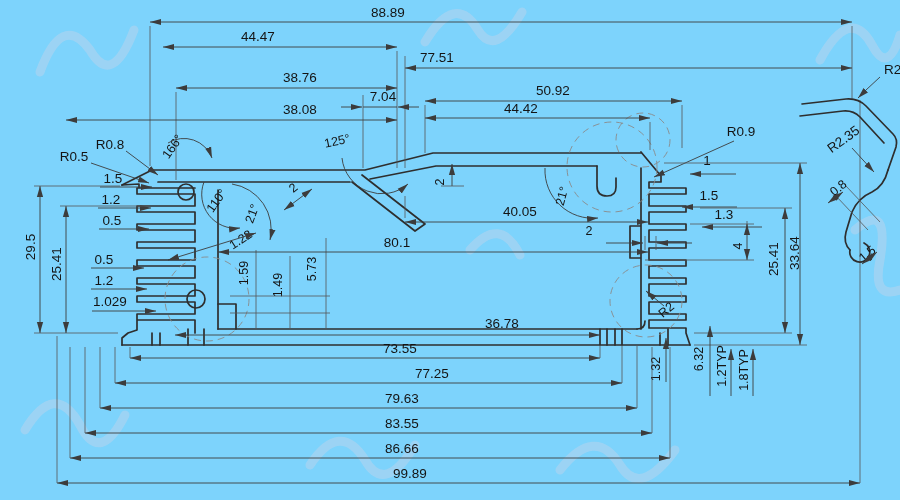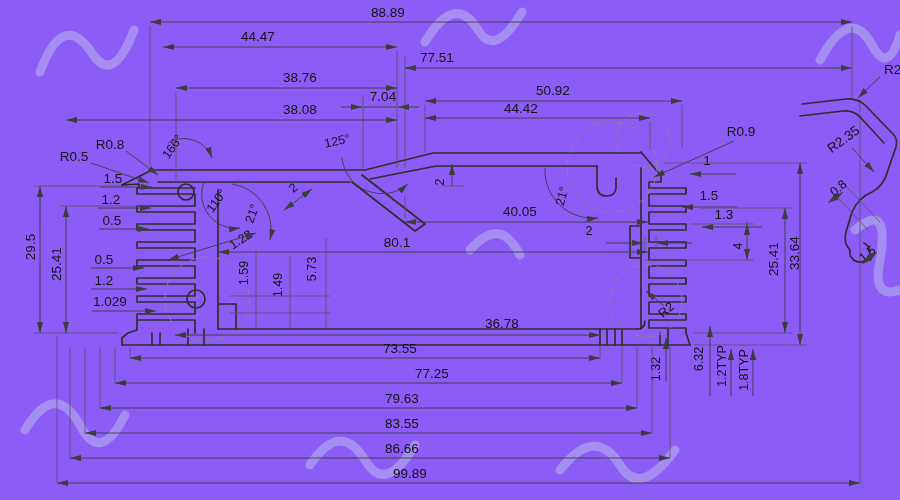"88.89" .stage { background: #8b5cf6 -> #7dd3fc }
